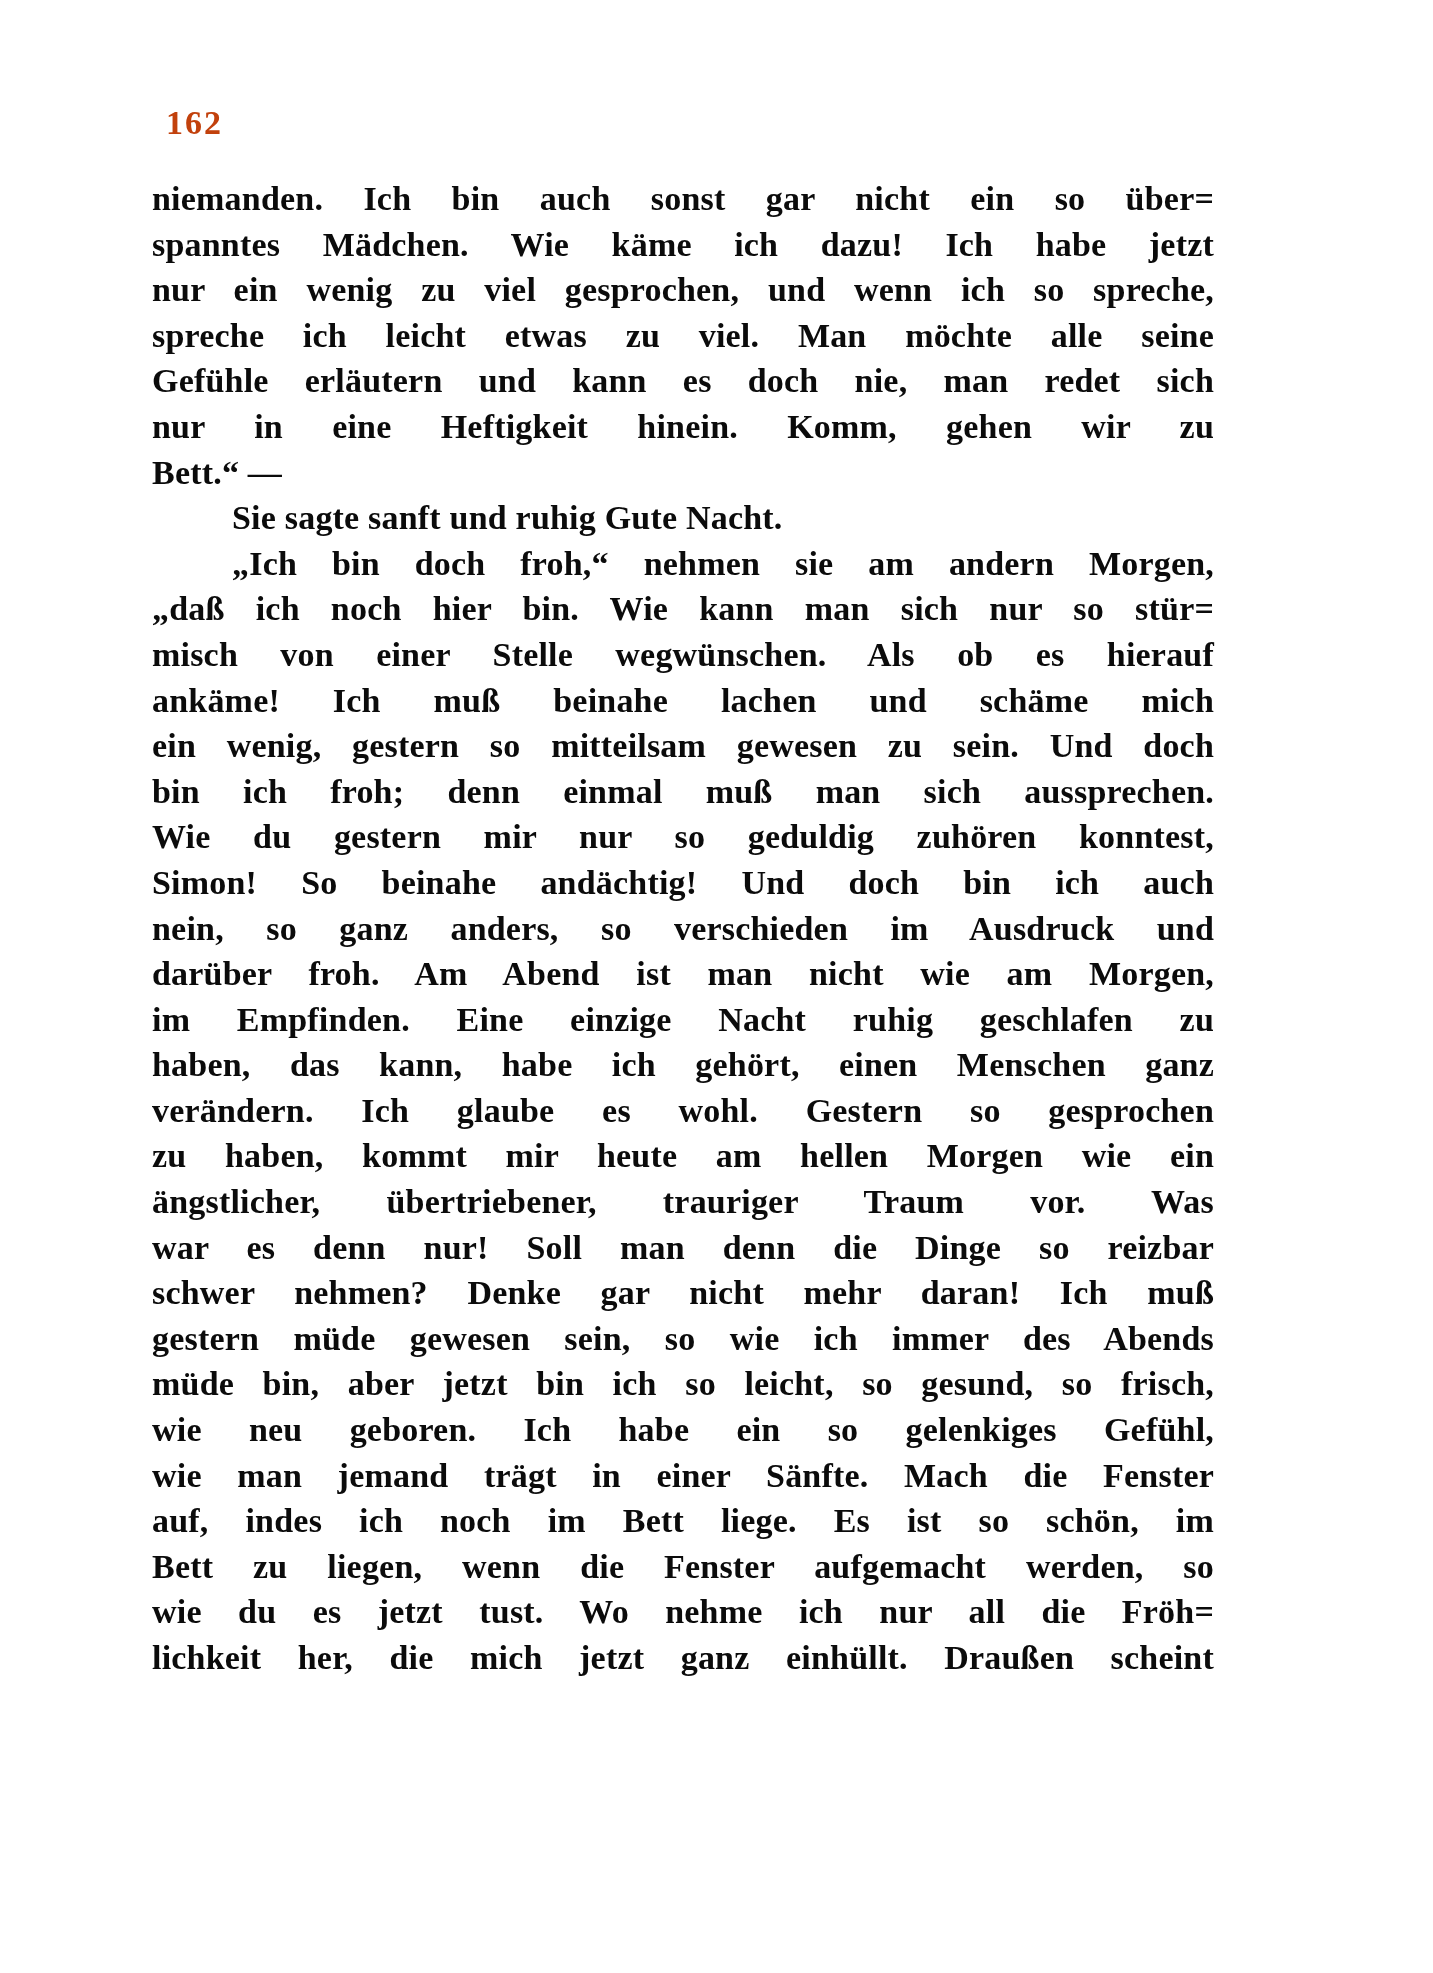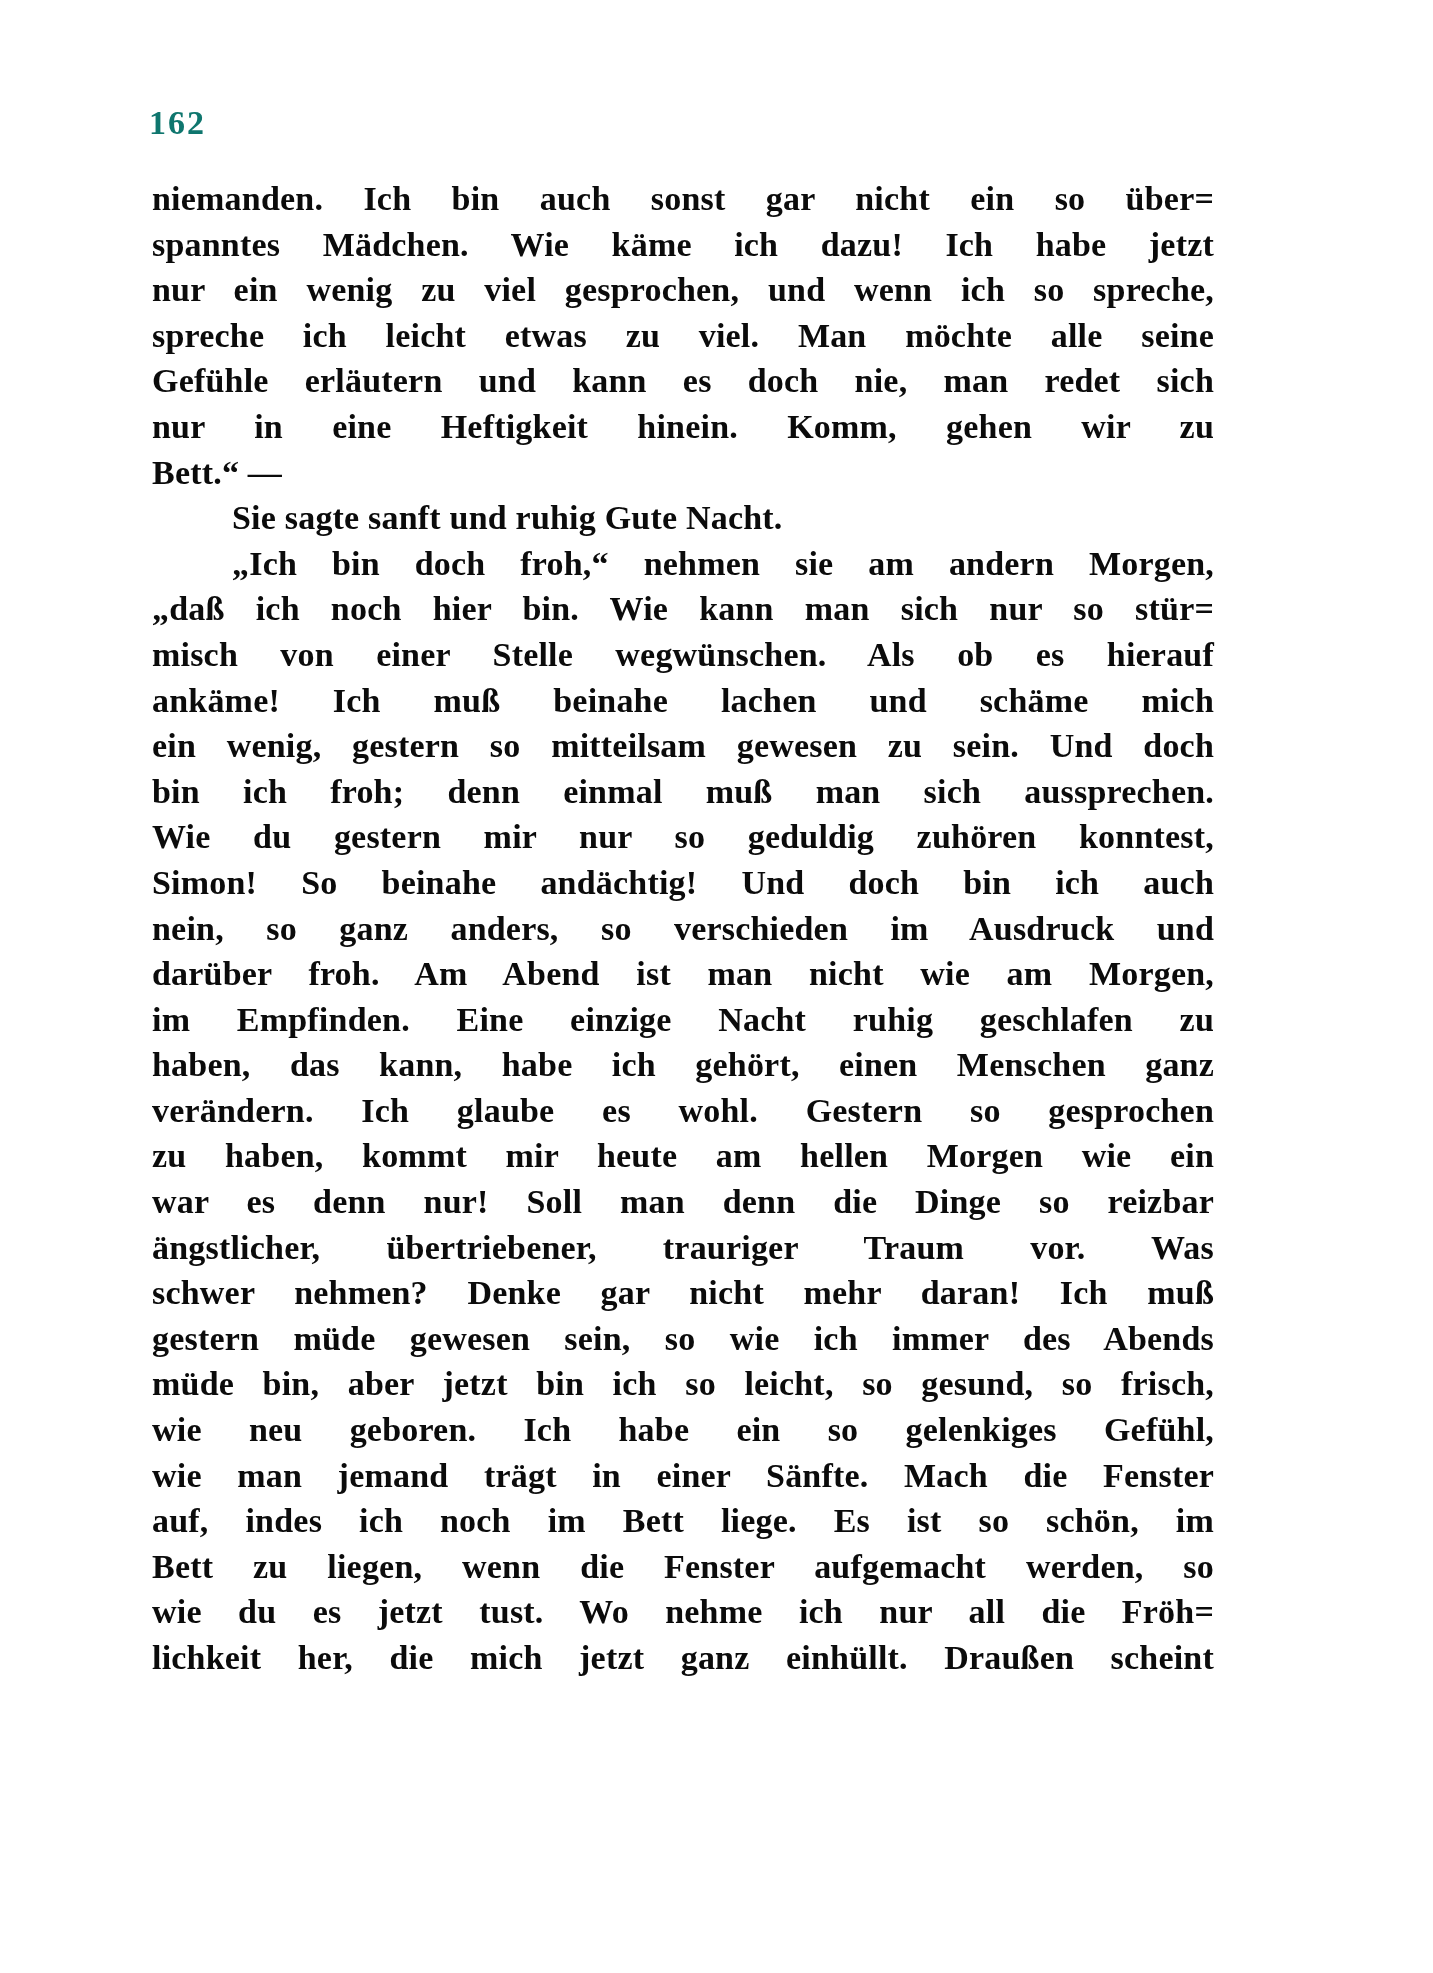"162" .page-number { color: #0f766e -> #c2410c; left: 149px -> 166px }
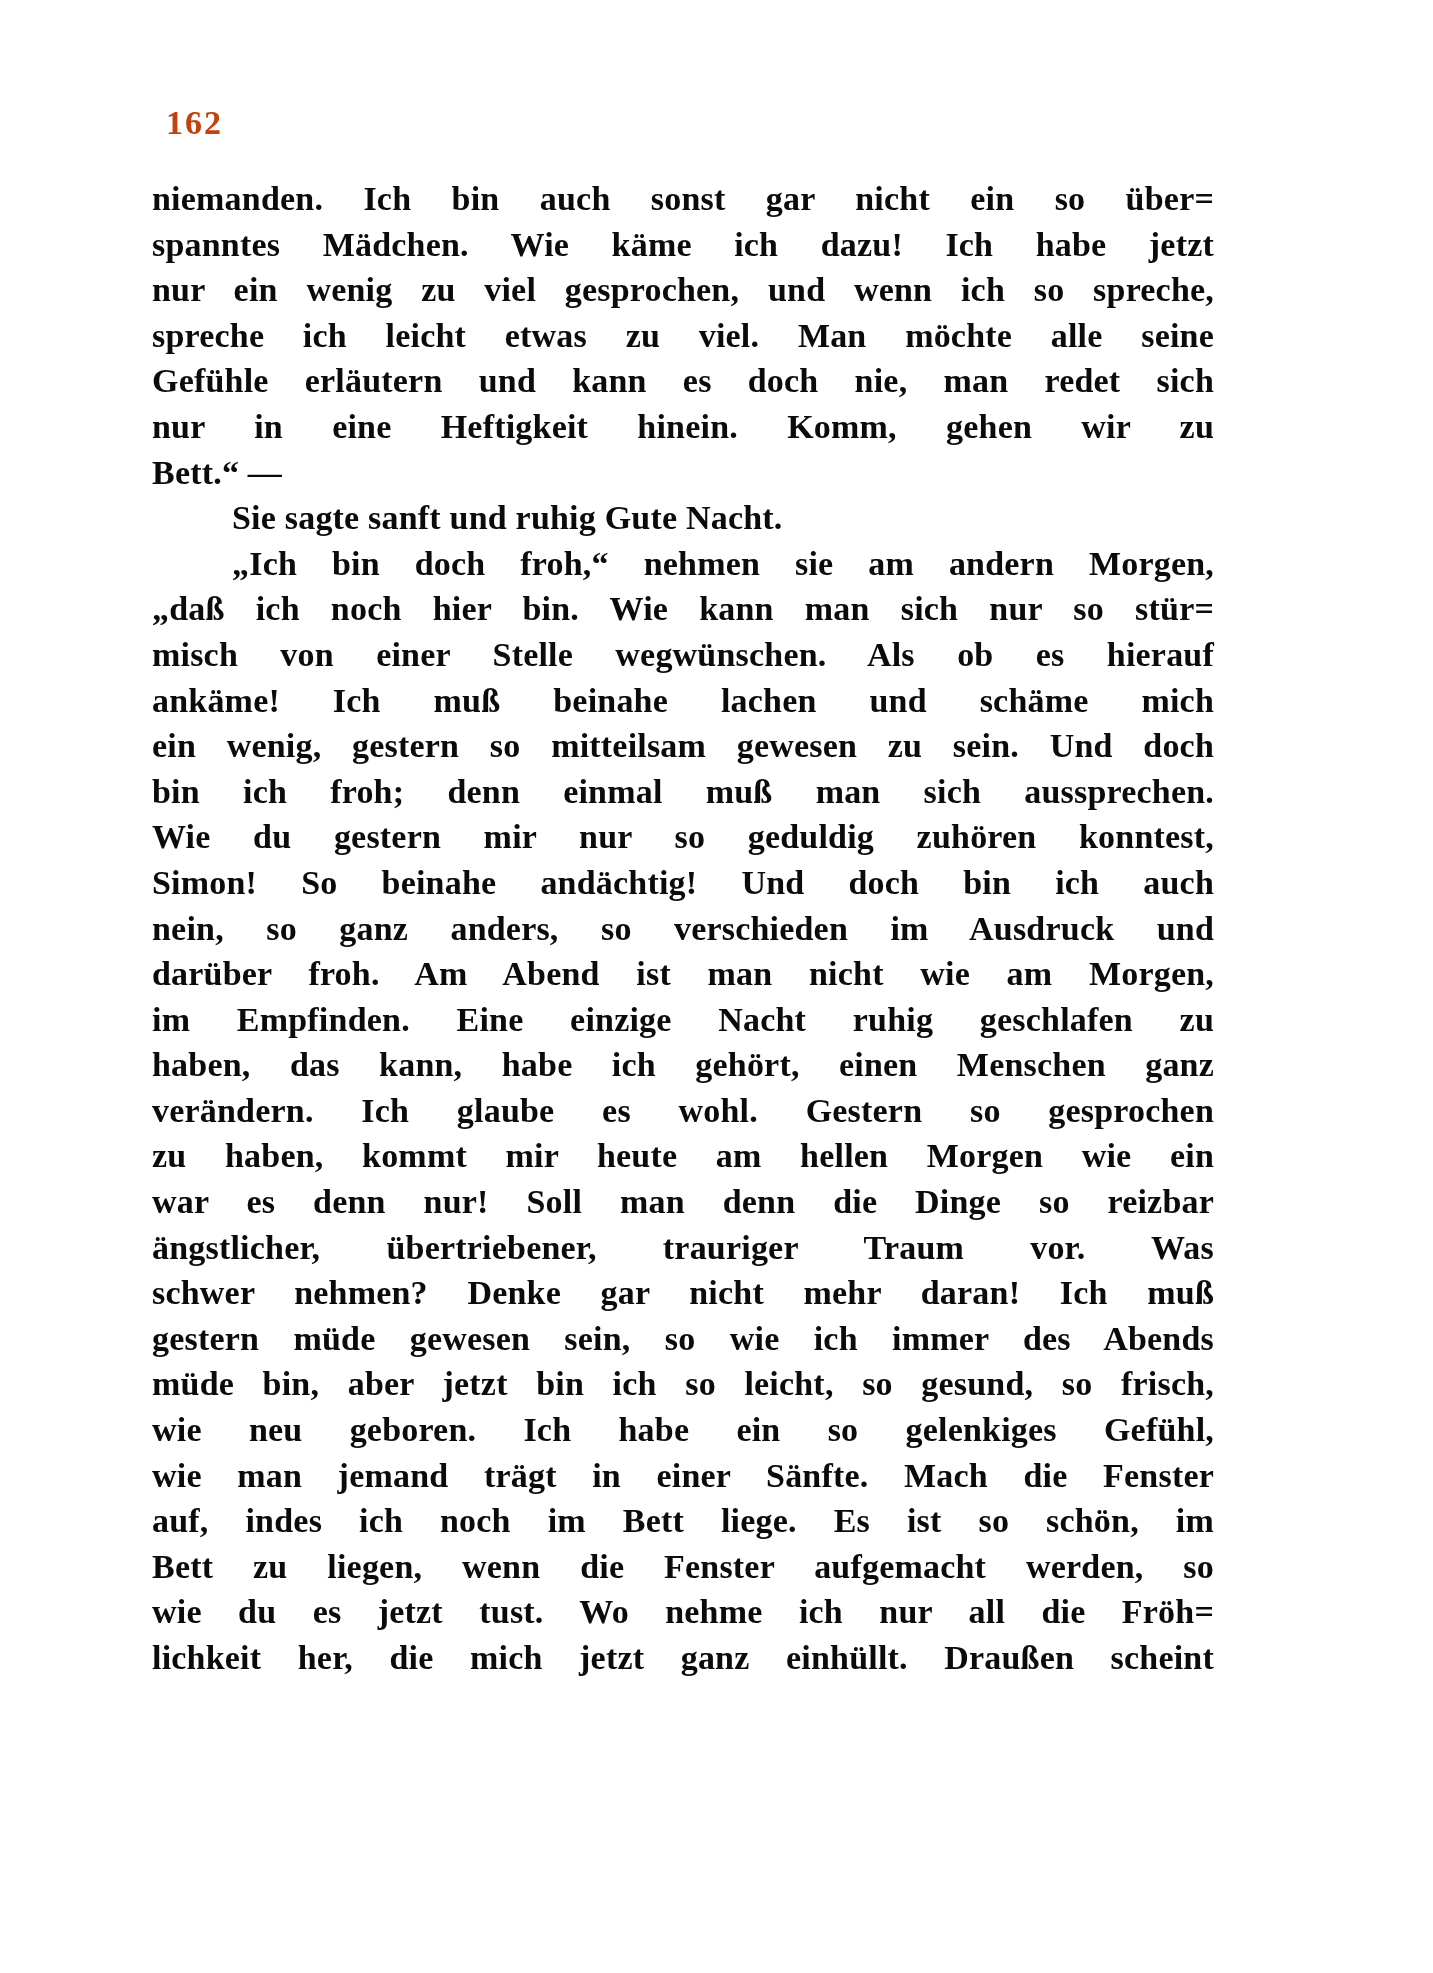"war es denn nur! Soll" div.line { order: before "ängstlicher, übertriebener, trauriger" -> after "ängstlicher, übertriebener, trauriger" }
